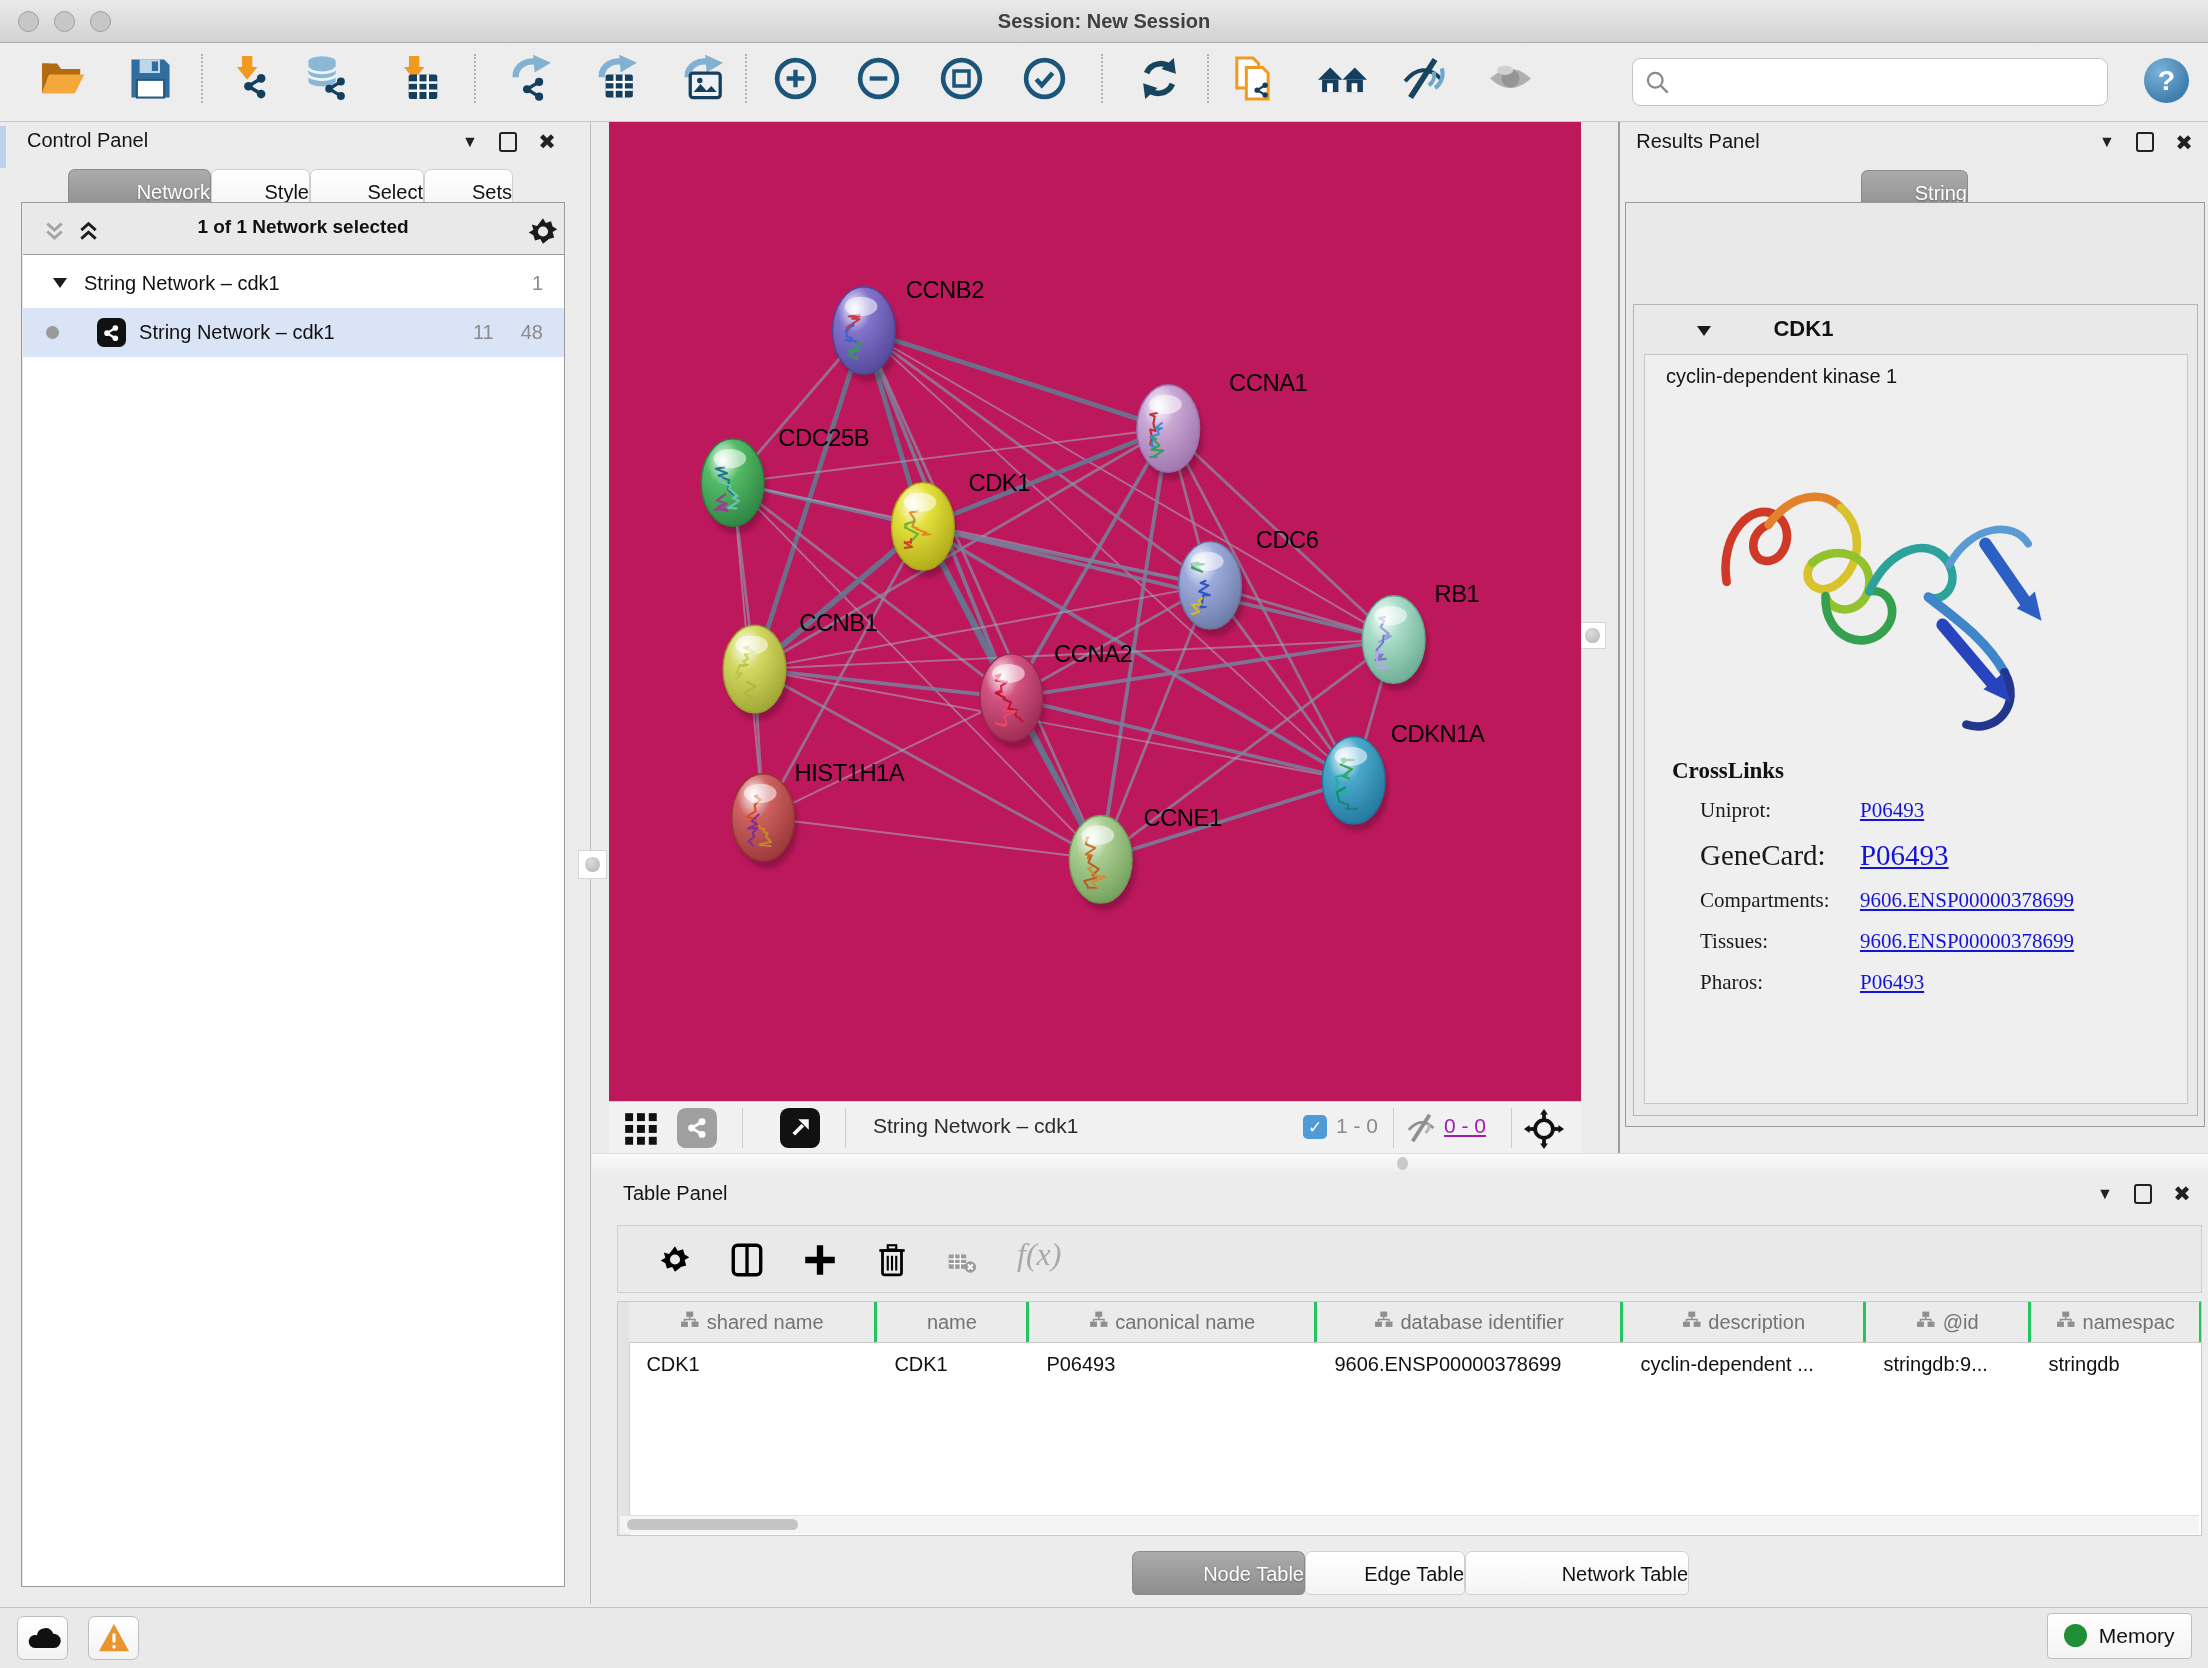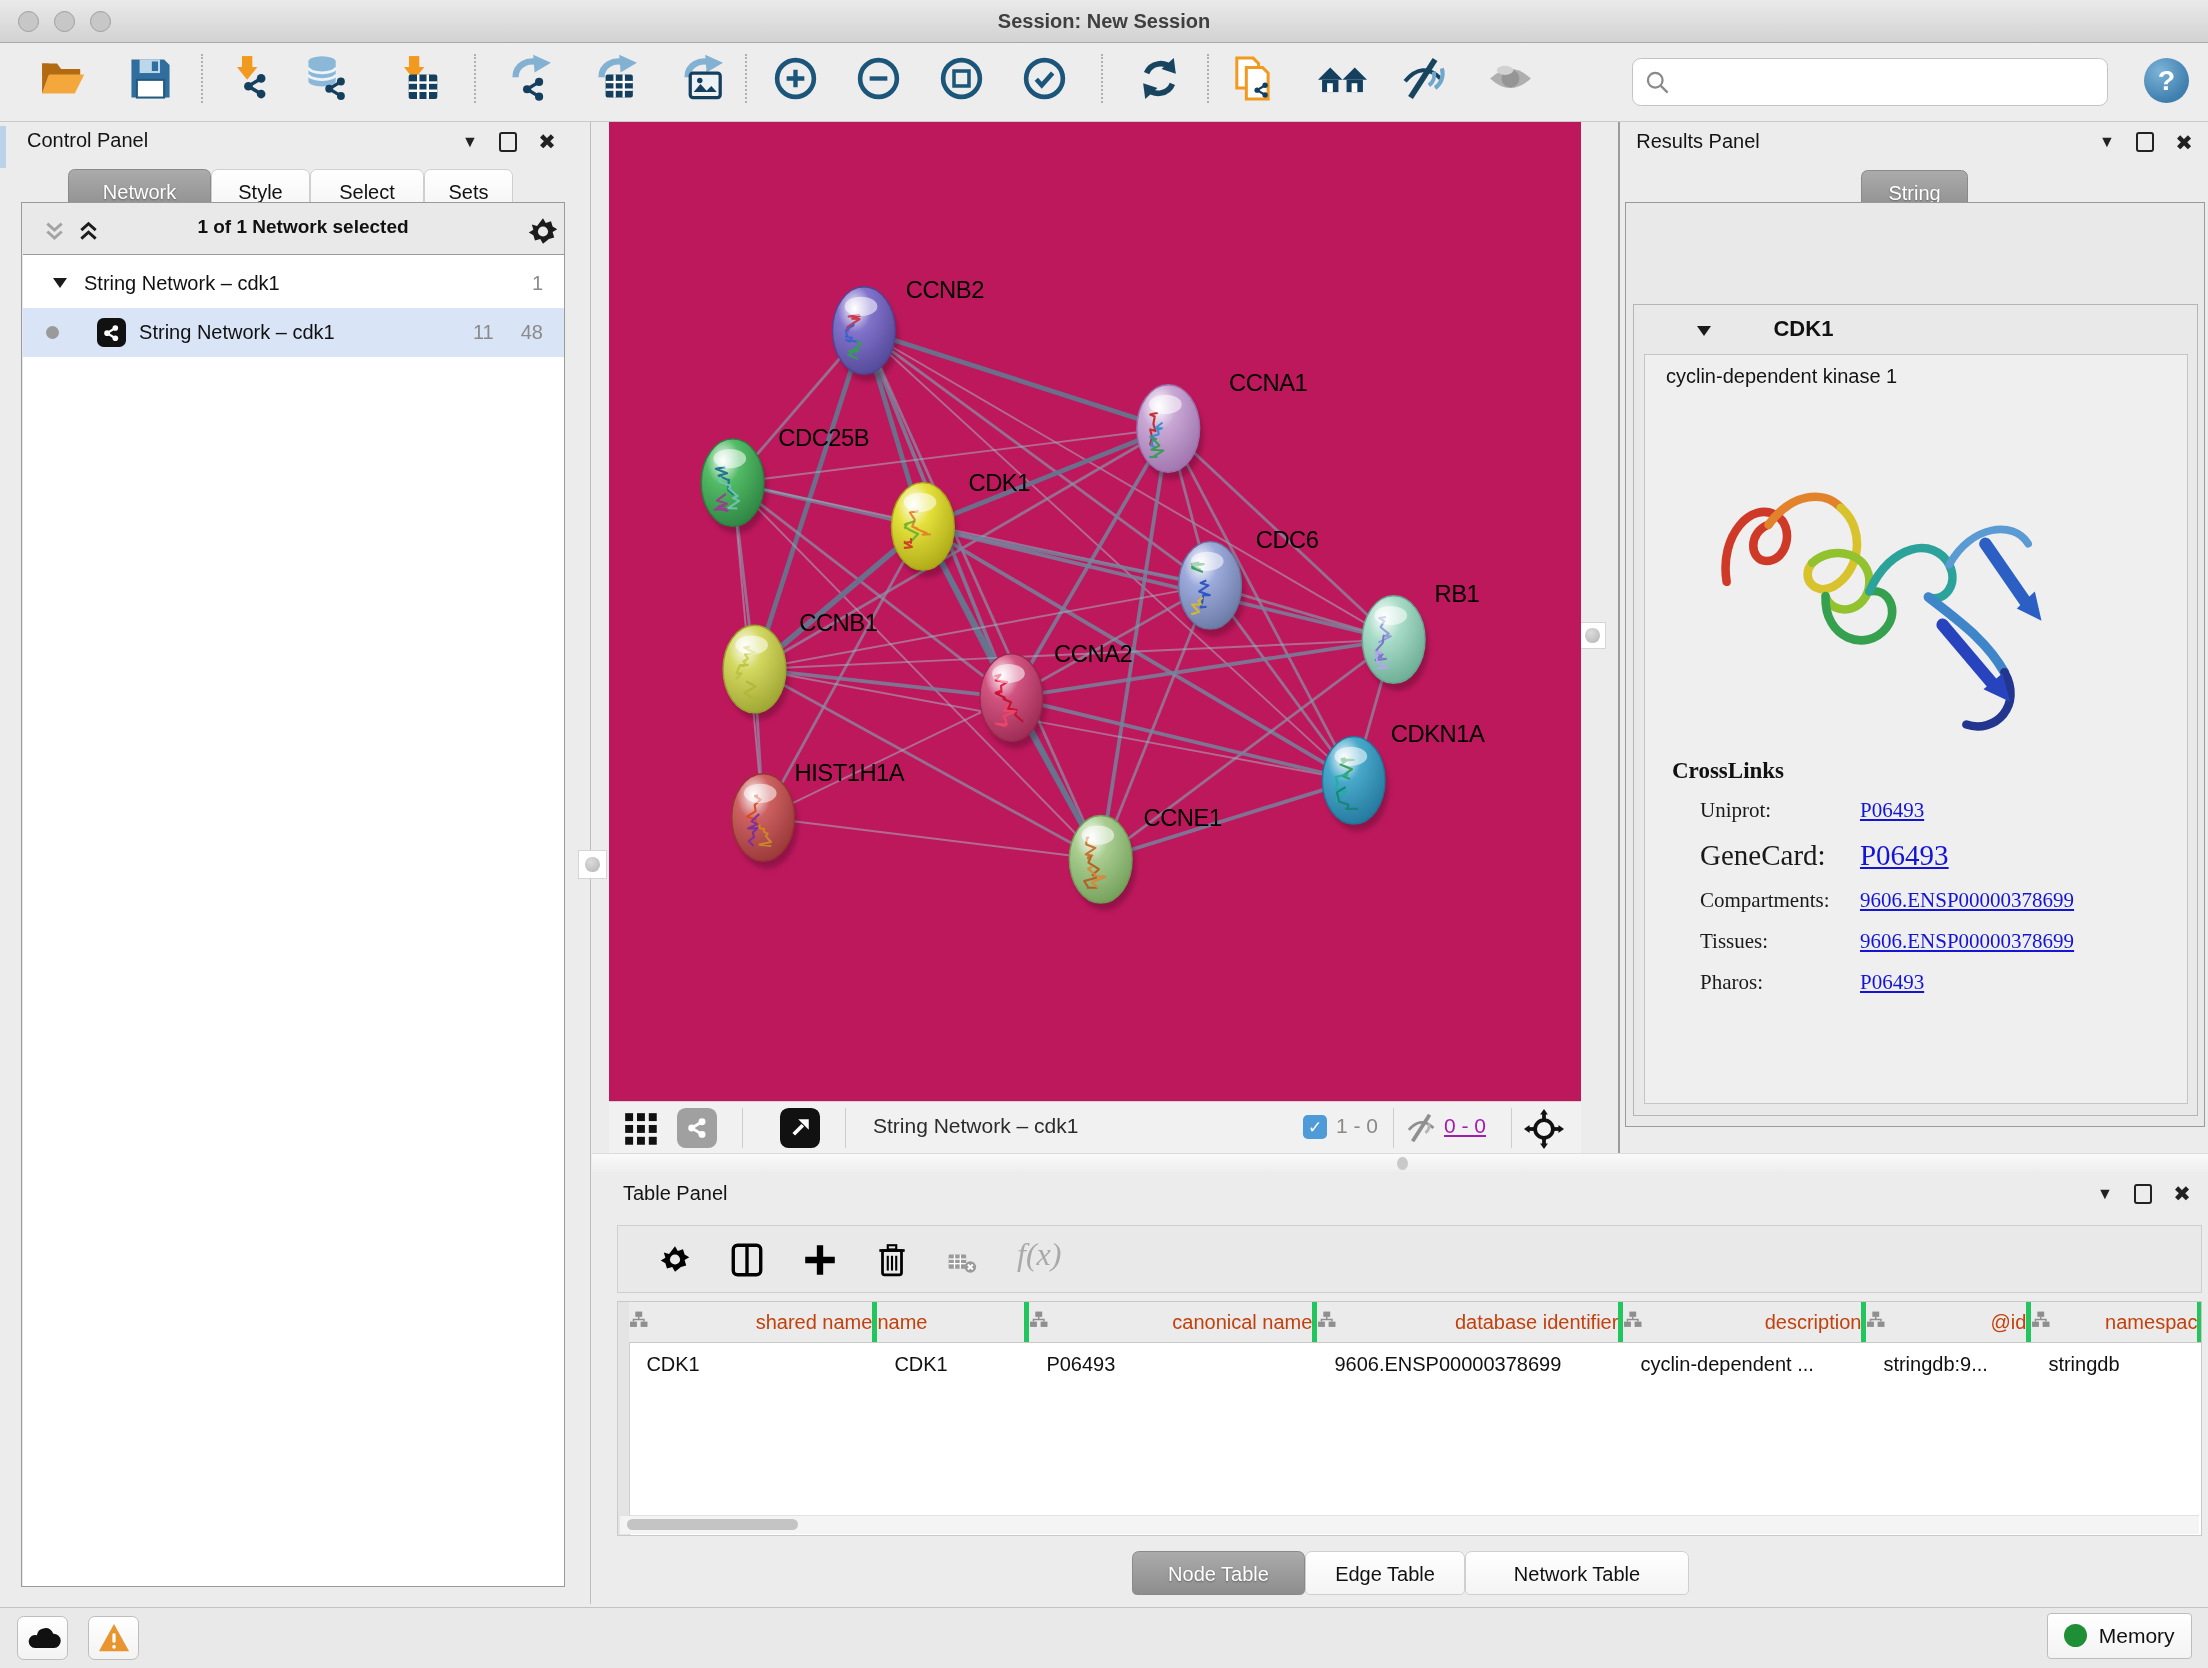"Network" .tab { text-align: center -> right }
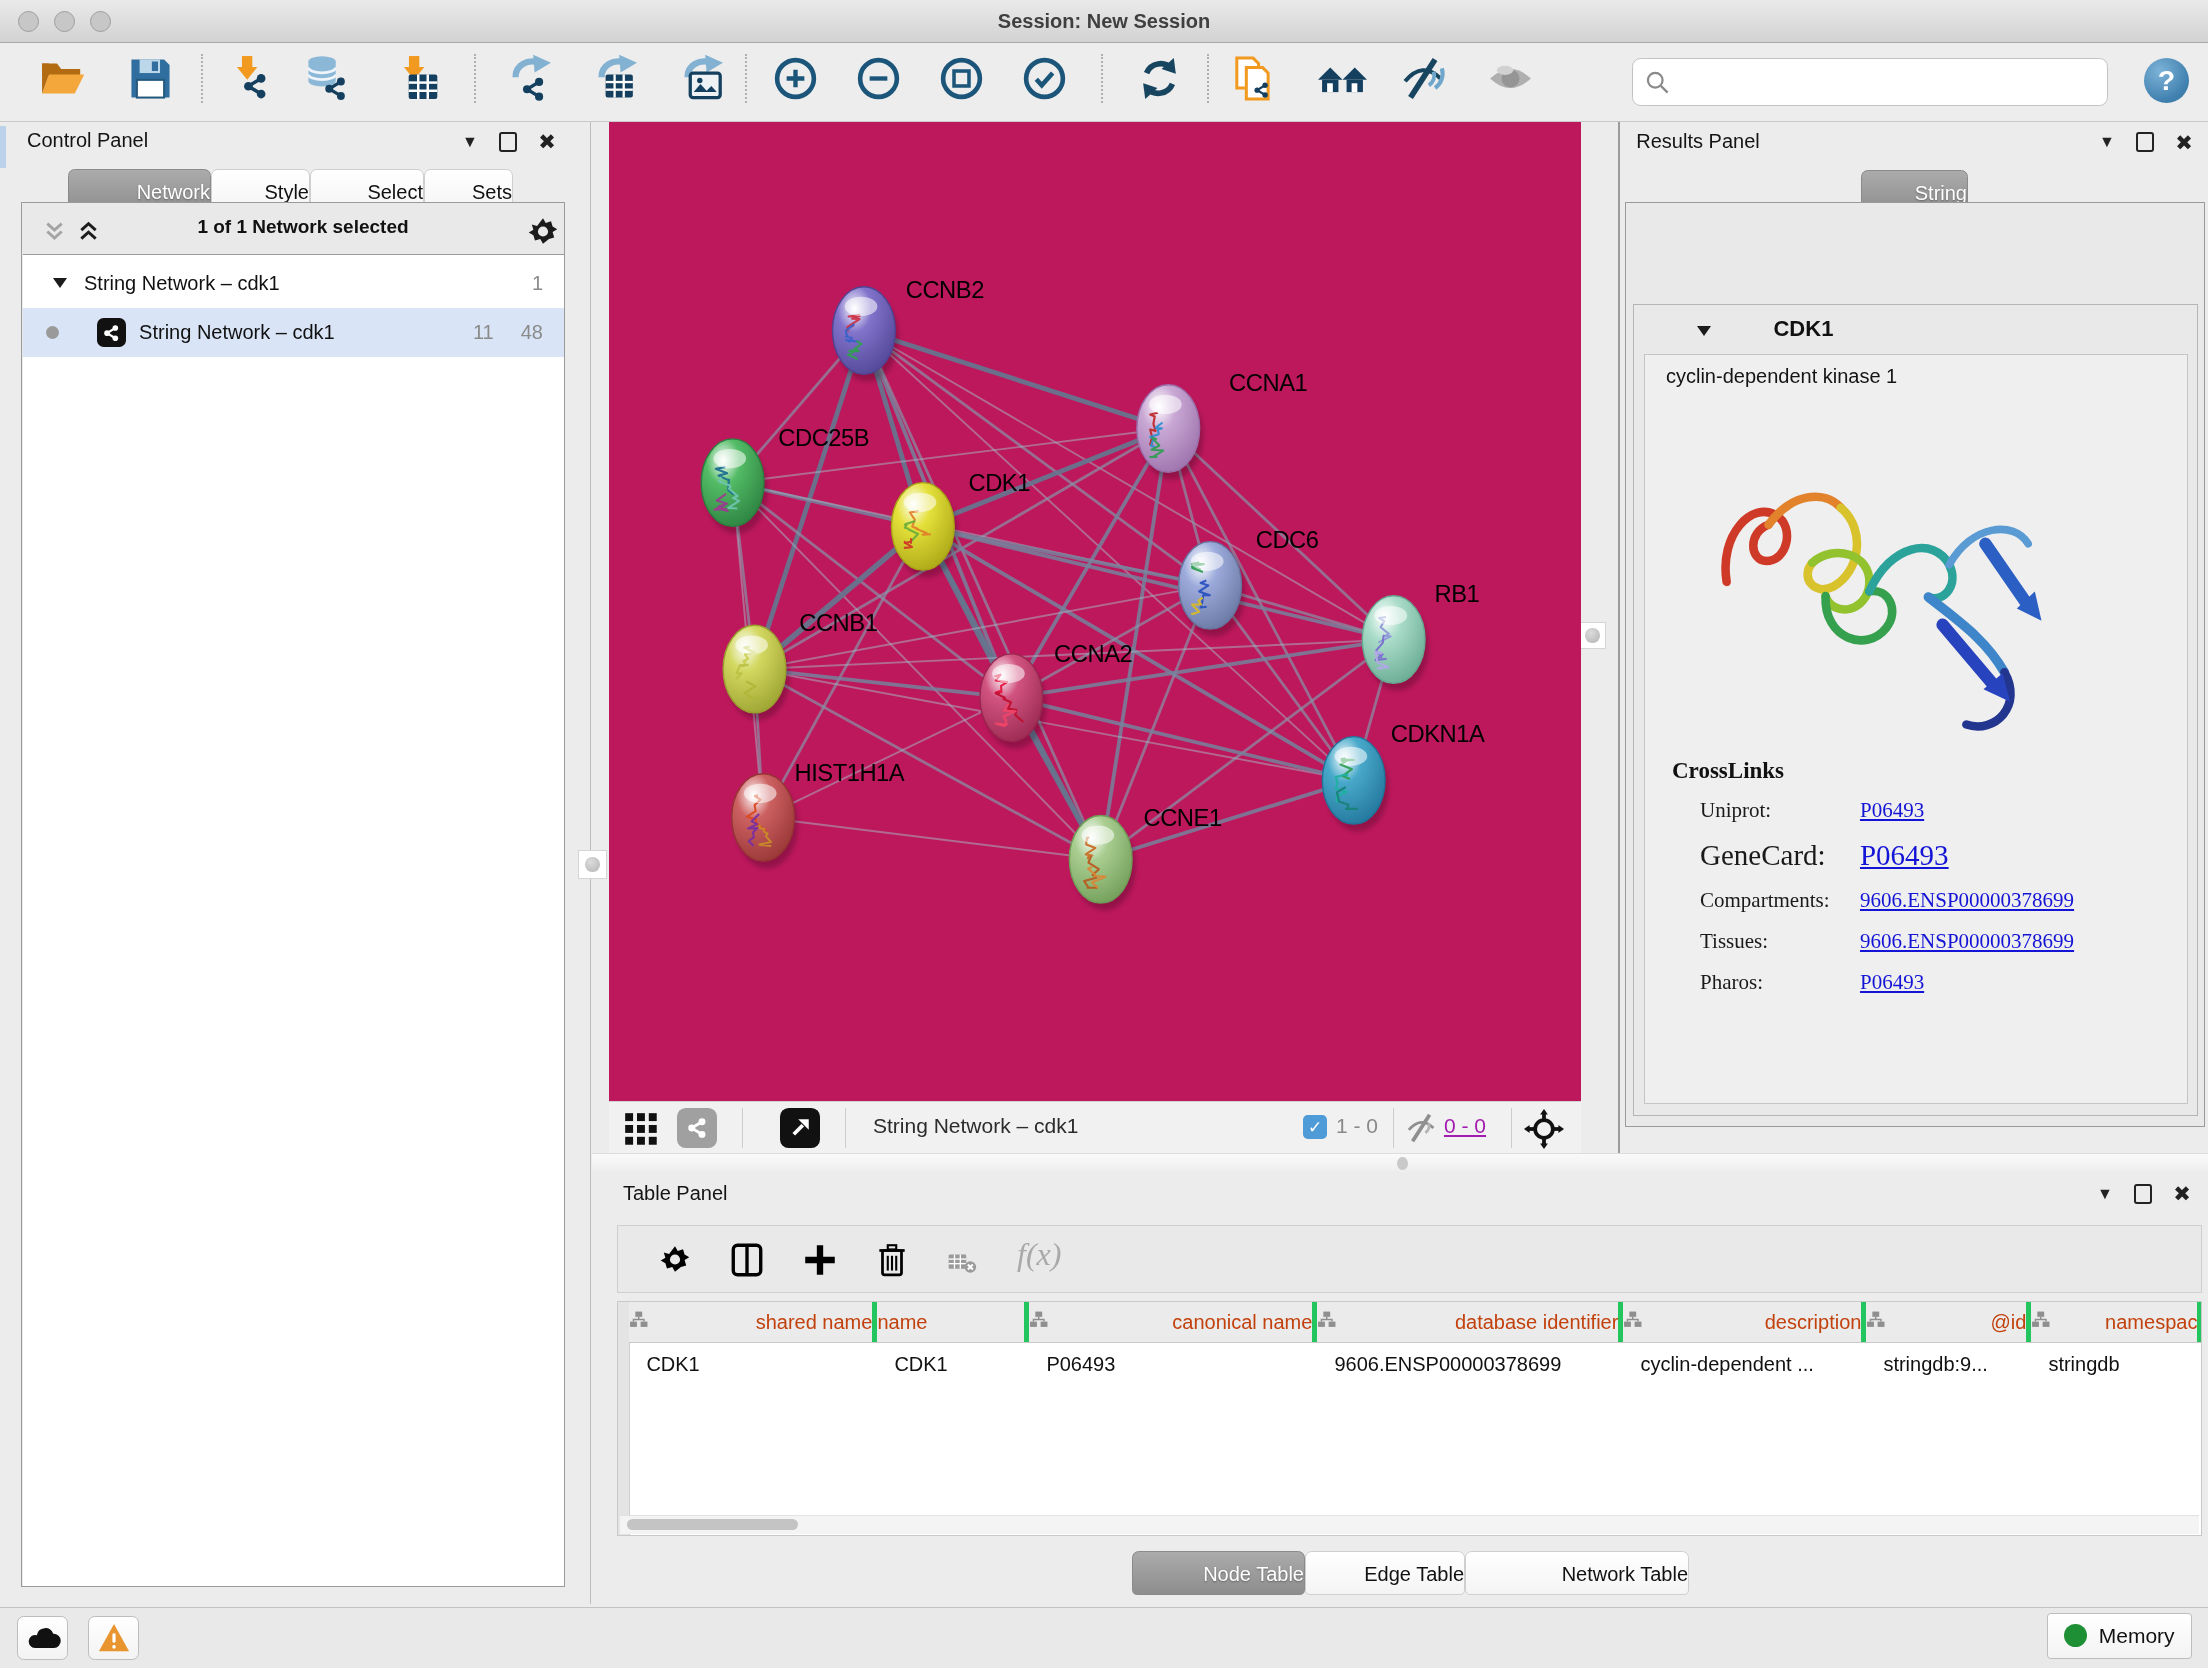"shared name" .thcell { border-right: 5px solid #22c55e -> 3px solid #22c55e; color: #c2410c -> #737373; justify-content: space-between -> center }
